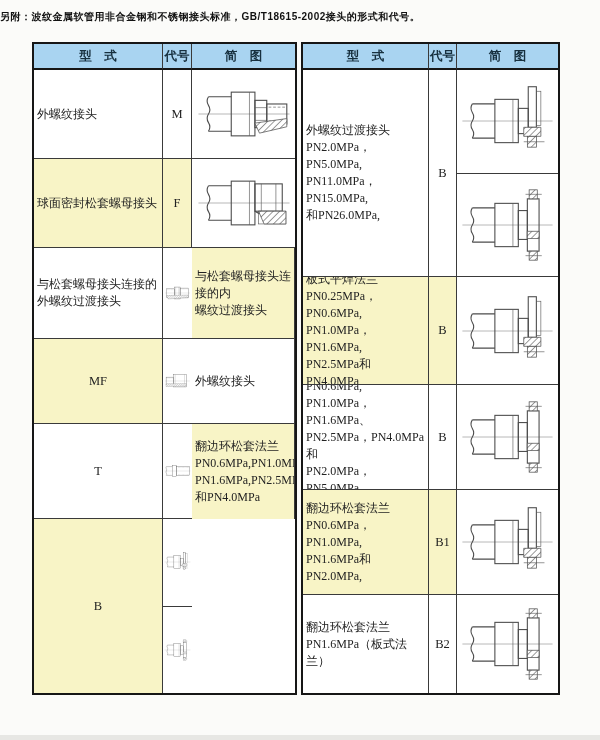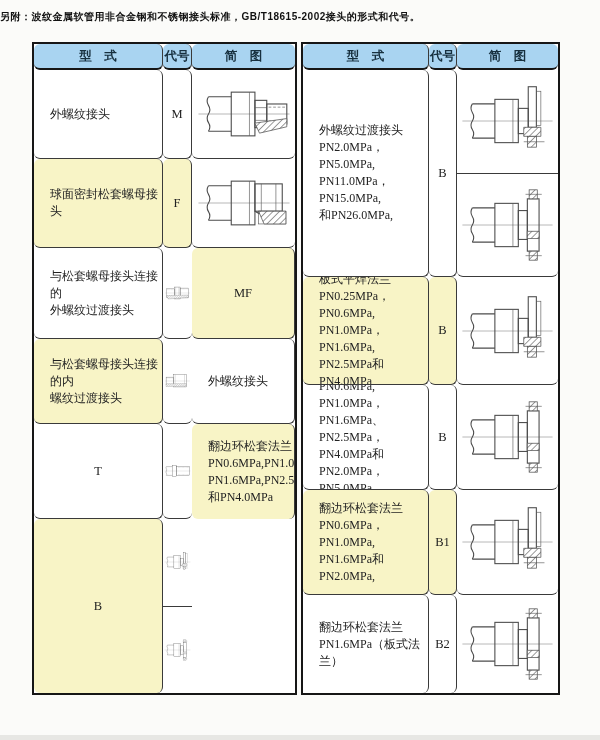"型 式" .cell { border-radius: 6px -> none }
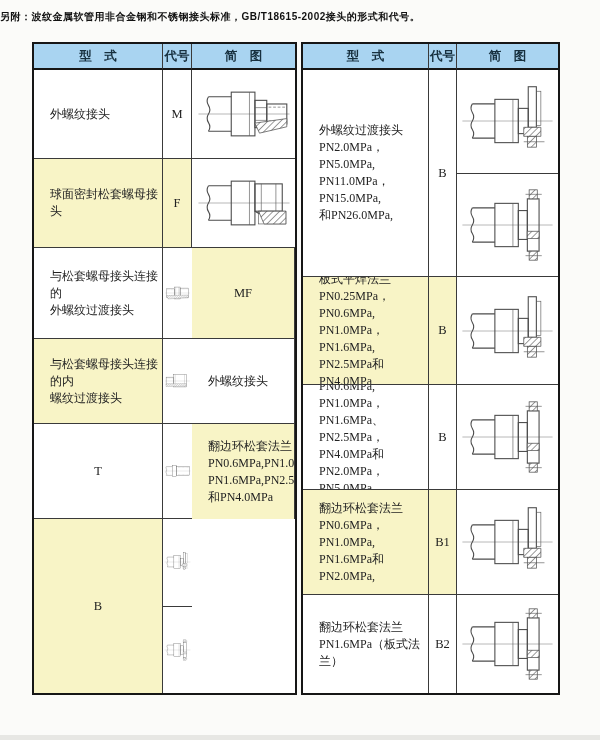"外螺纹接头" .type { padding: 4px 3px 4px 16px -> 4px 3px 4px 3px }
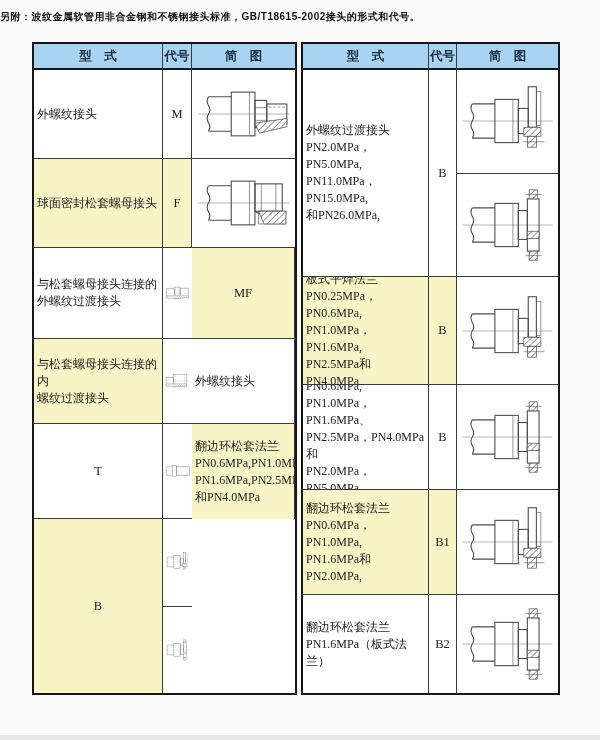"MF" div.cell { order: before "与松套螺母接头连接的内" -> after "与松套螺母接头连接的内" }
